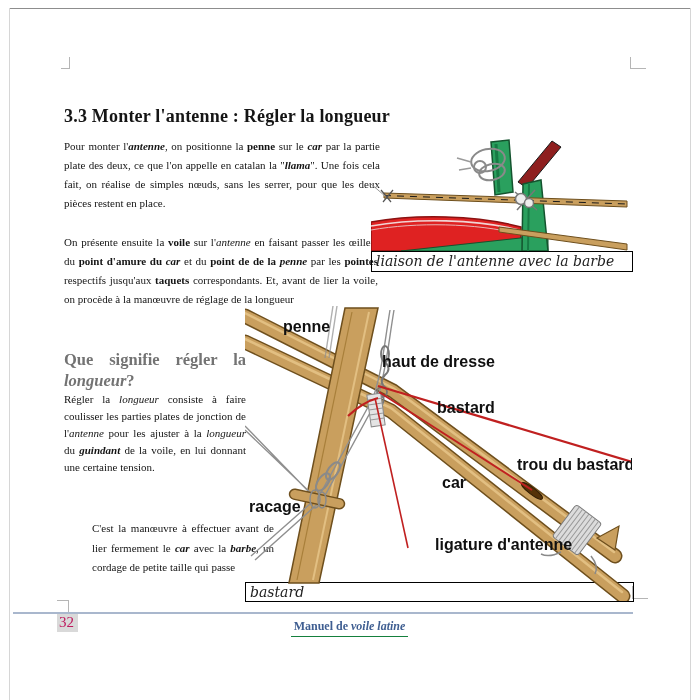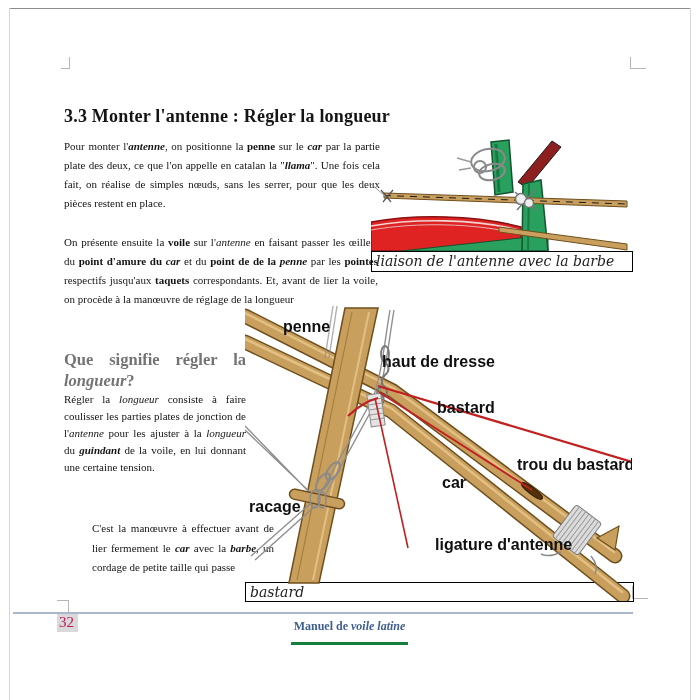"Manuel de voile latine" .footer-title { border-bottom: 3px solid #15803d -> 1px solid #15803d; padding: 0 3px 8px 3px -> 0 3px 2px 3px }
